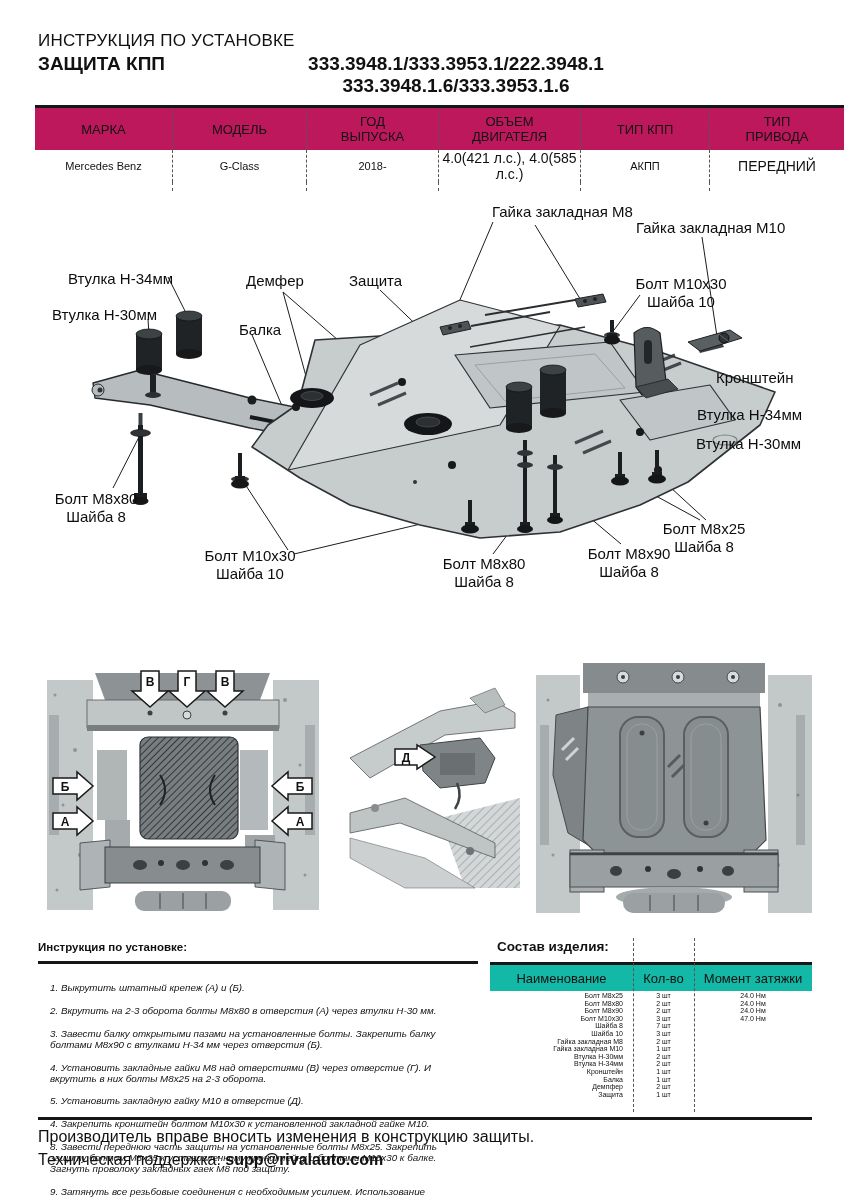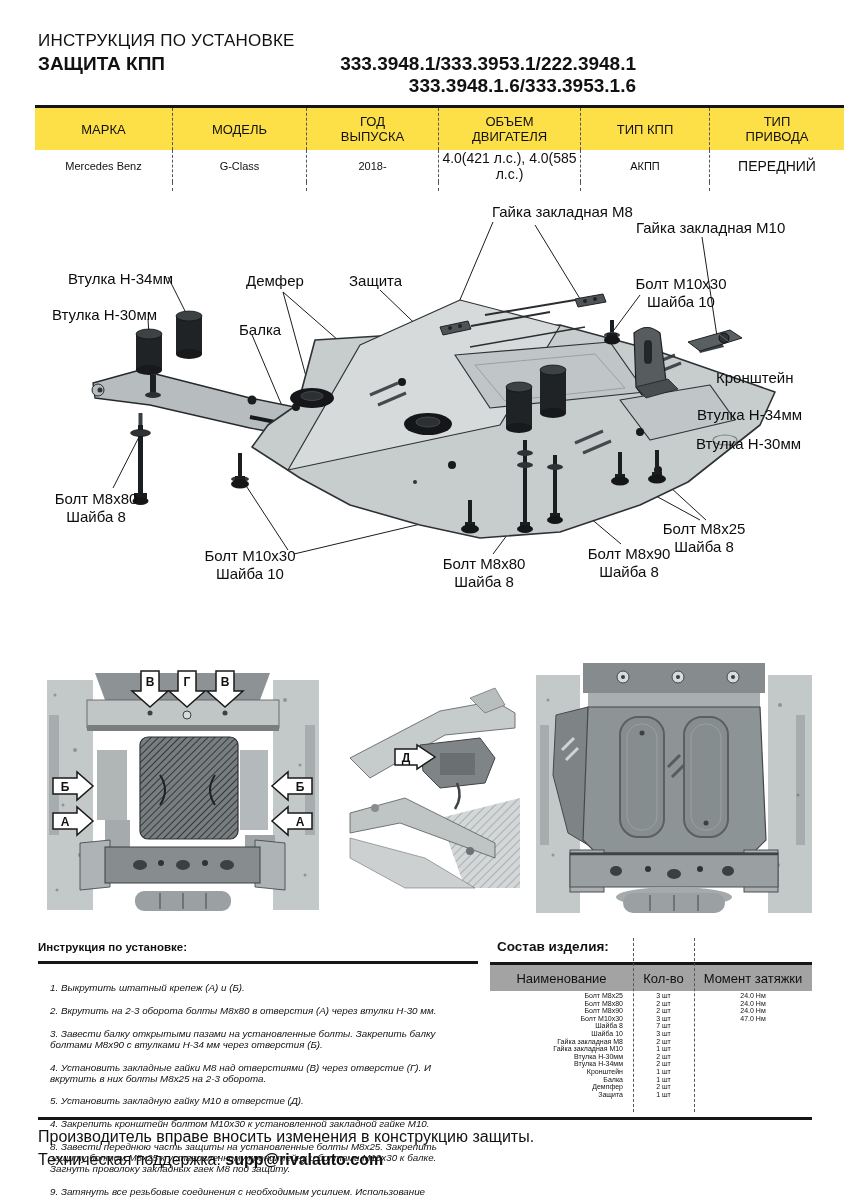"333.3948.1/333.3953.1/222.3948.1" .hdr-codes { text-align: right -> center }
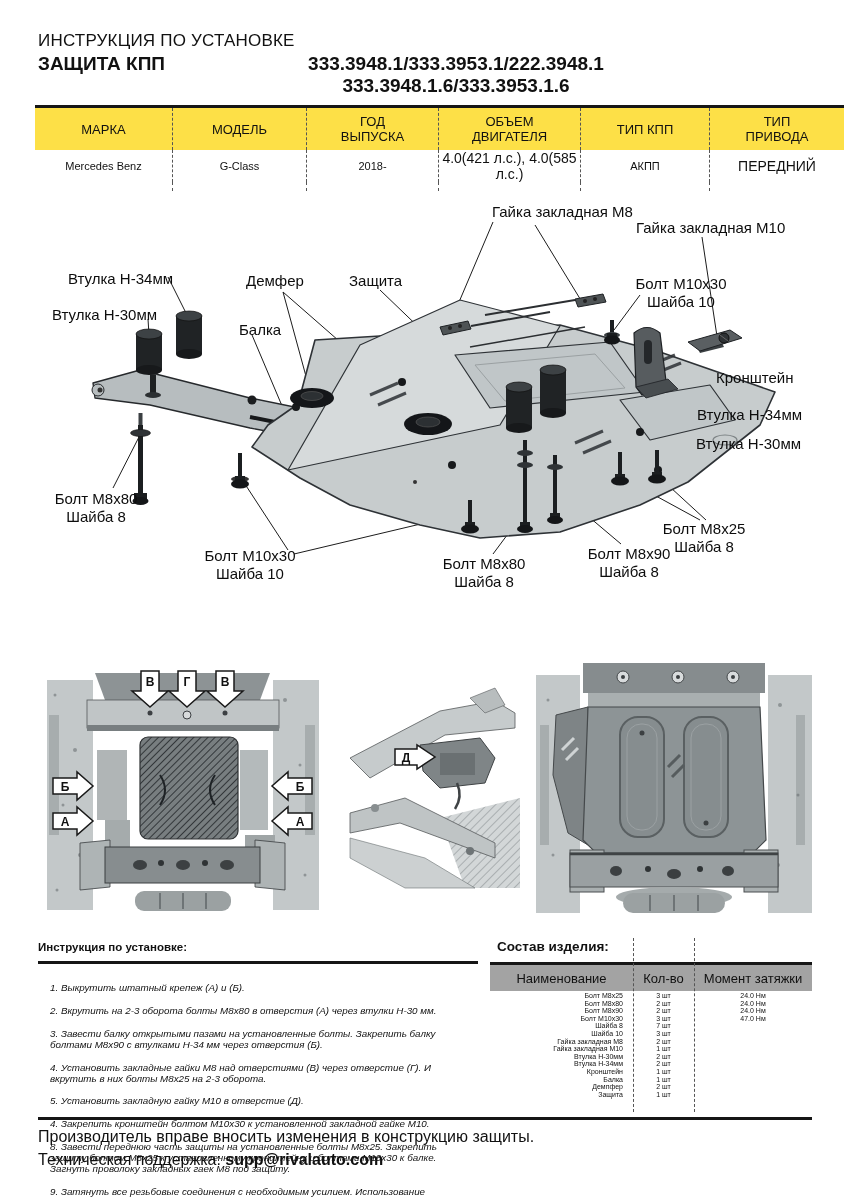"МАРКА" table.vtable thead th { background: #fde047 -> #be185d }
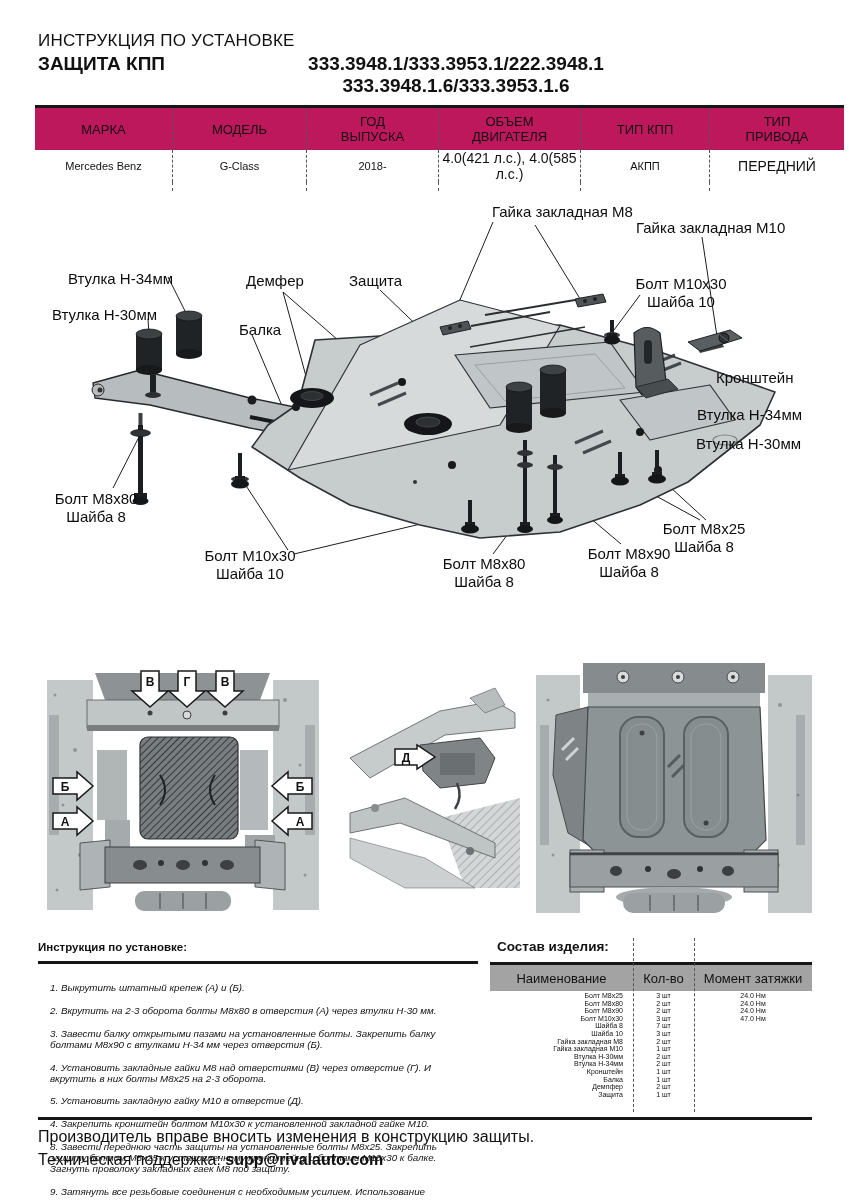"Наименование" .parts-head { background: #a3a3a3 -> #14b8a6 }
